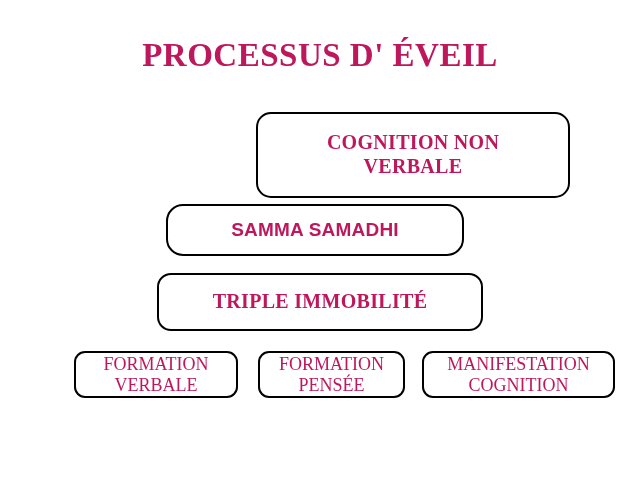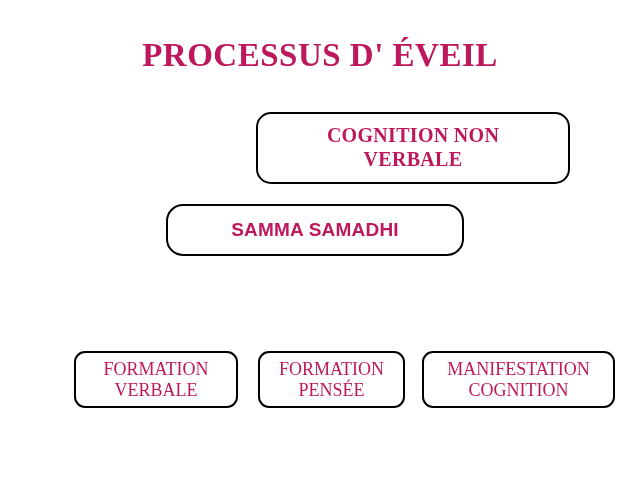"COGNITION NON" #node-cognition { height: 72px -> 86px }
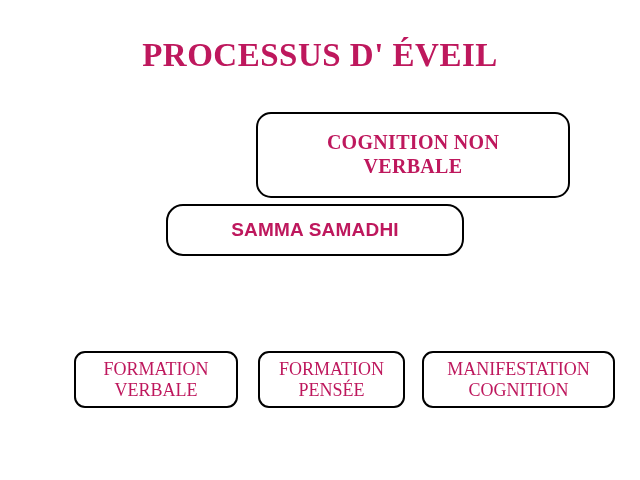"TRIPLE IMMOBILITÉ" div.node { html: none -> <div> <span>TRIPLE IMMOBILITÉ</span> </div> }
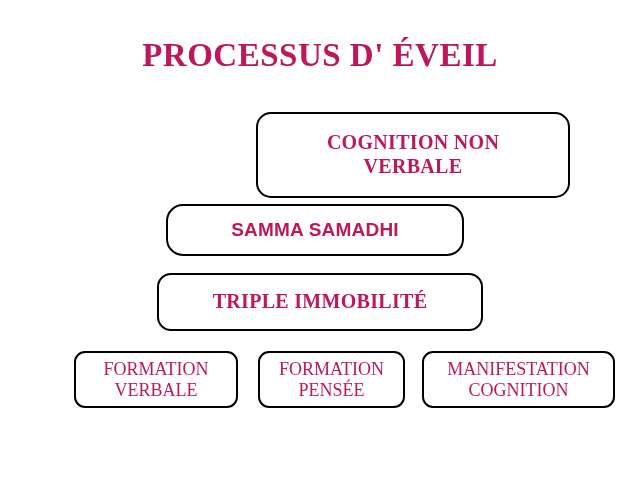"FORMATION" .leaf { height: 57px -> 47px }
